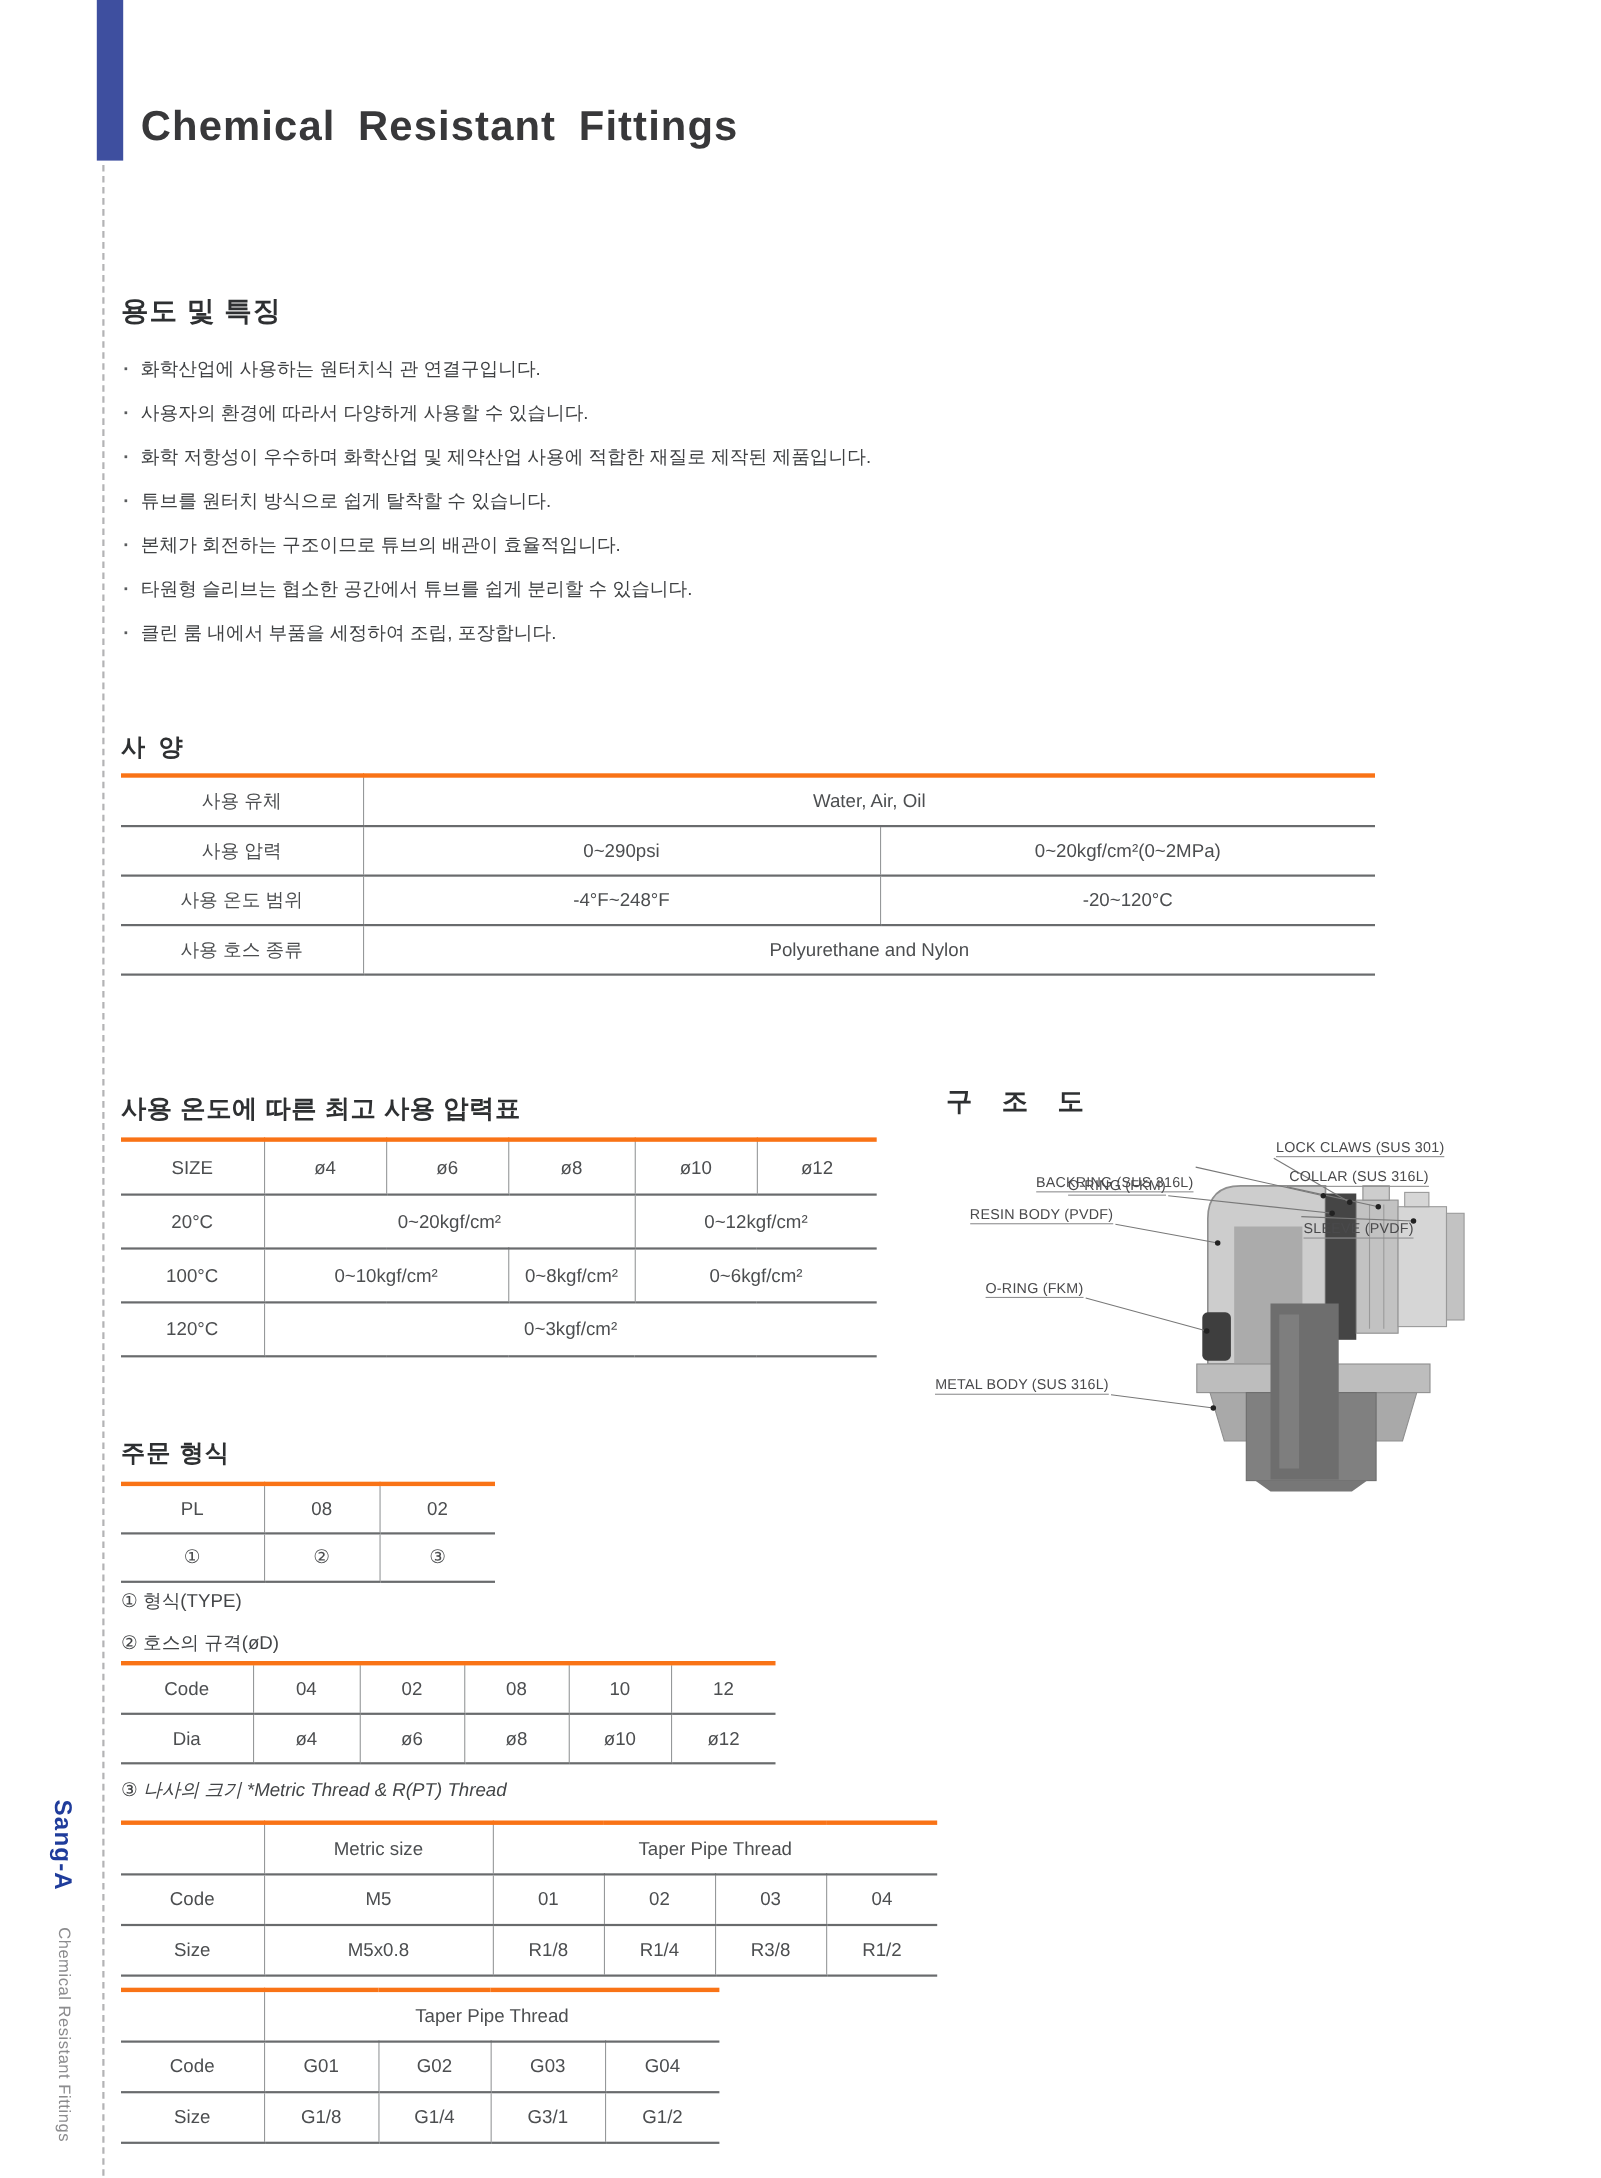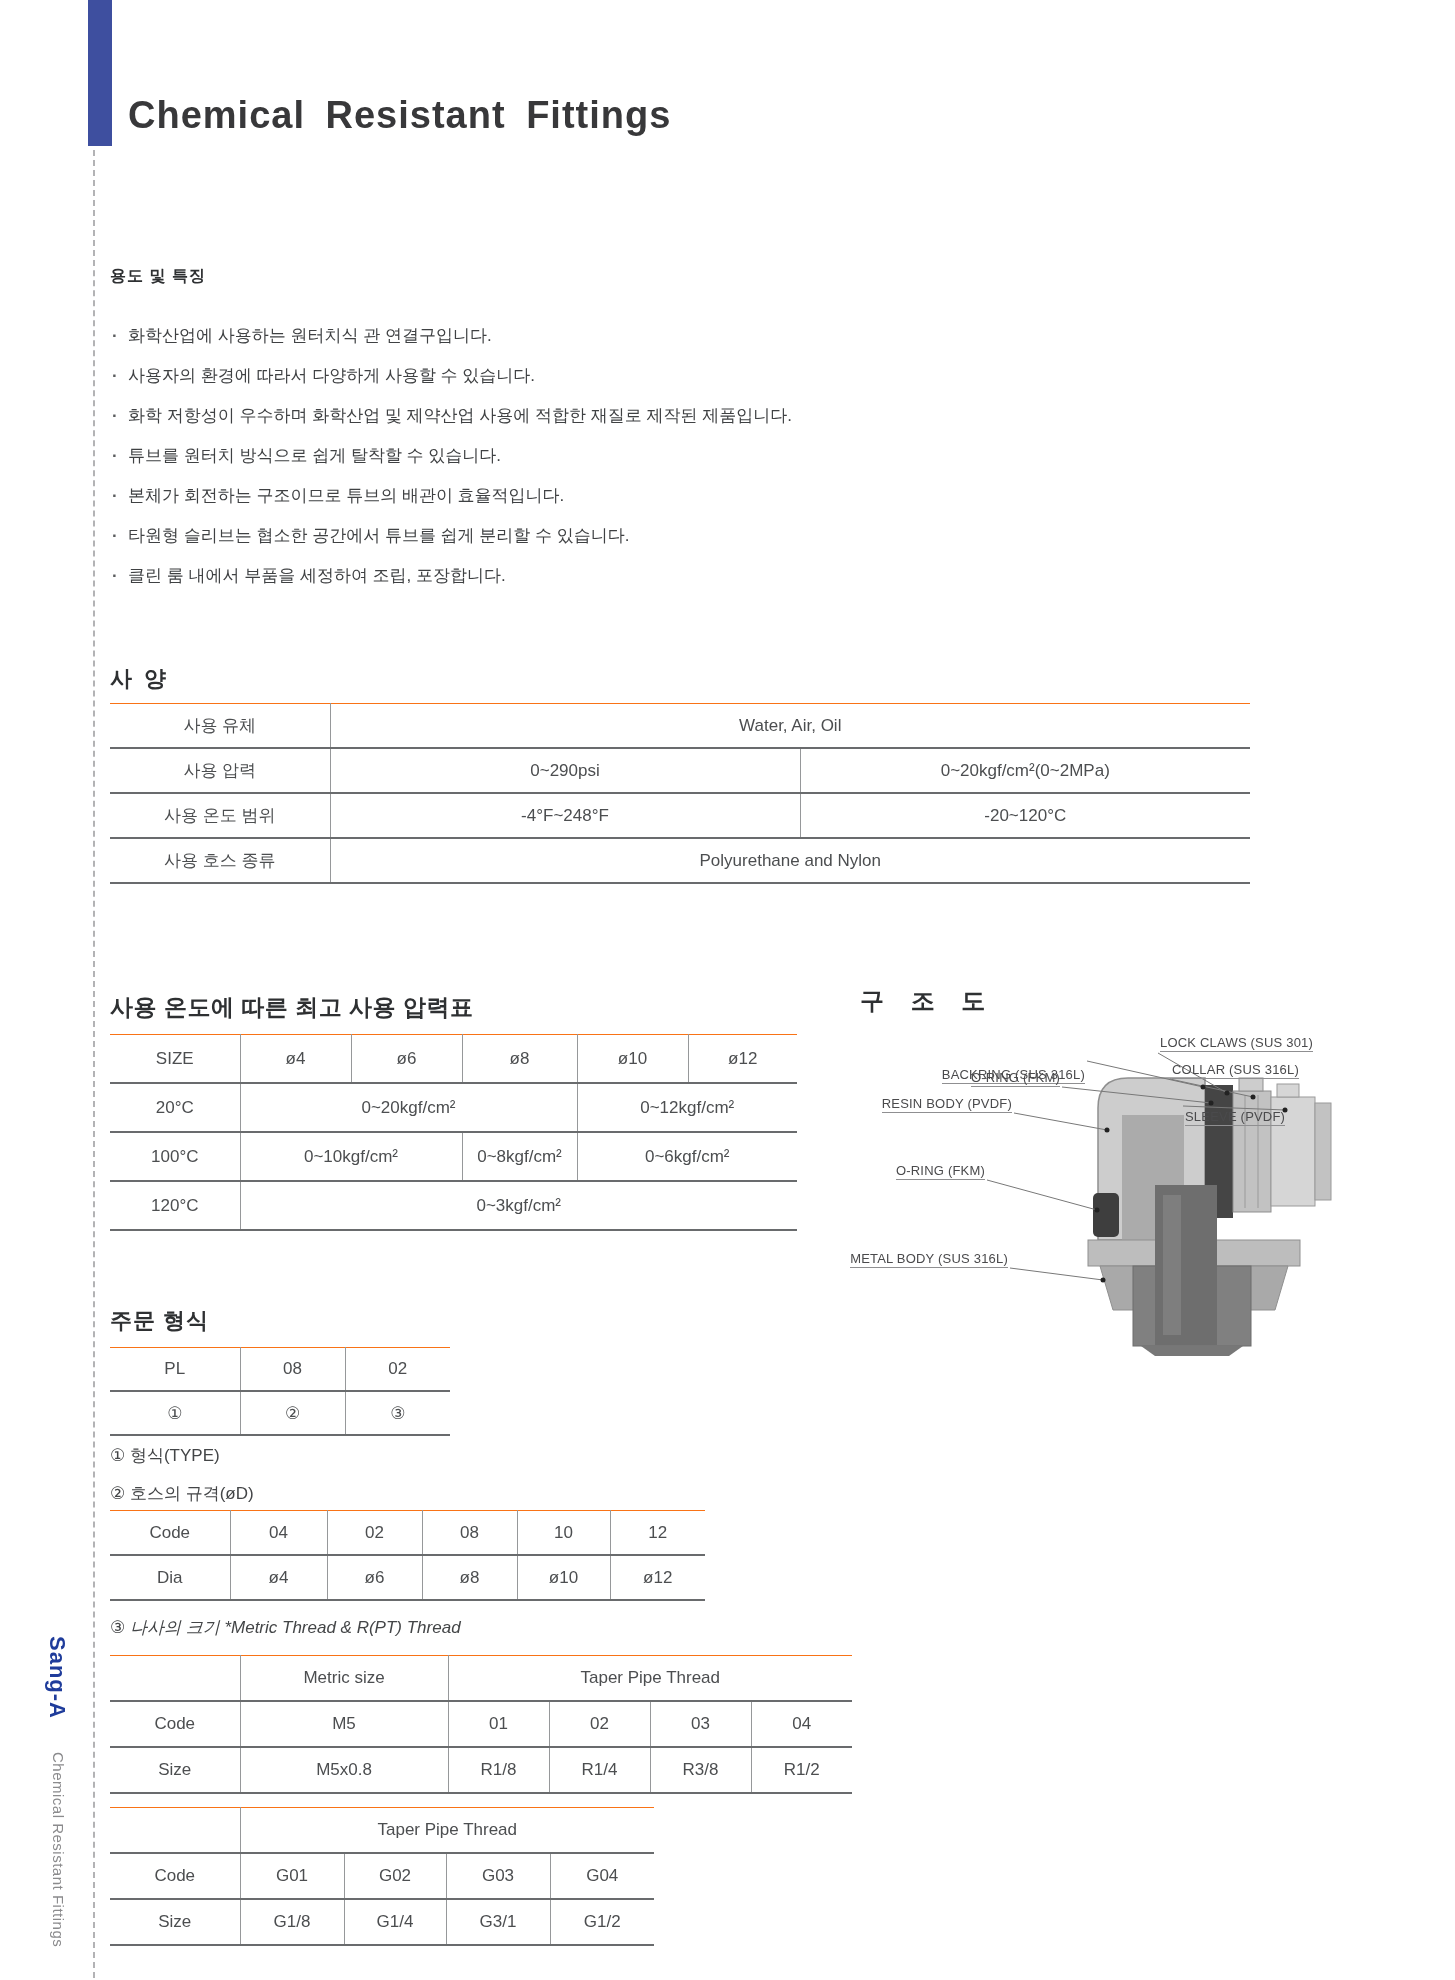"용도 및 특징" .h-features { font-size: 16px -> 25px }
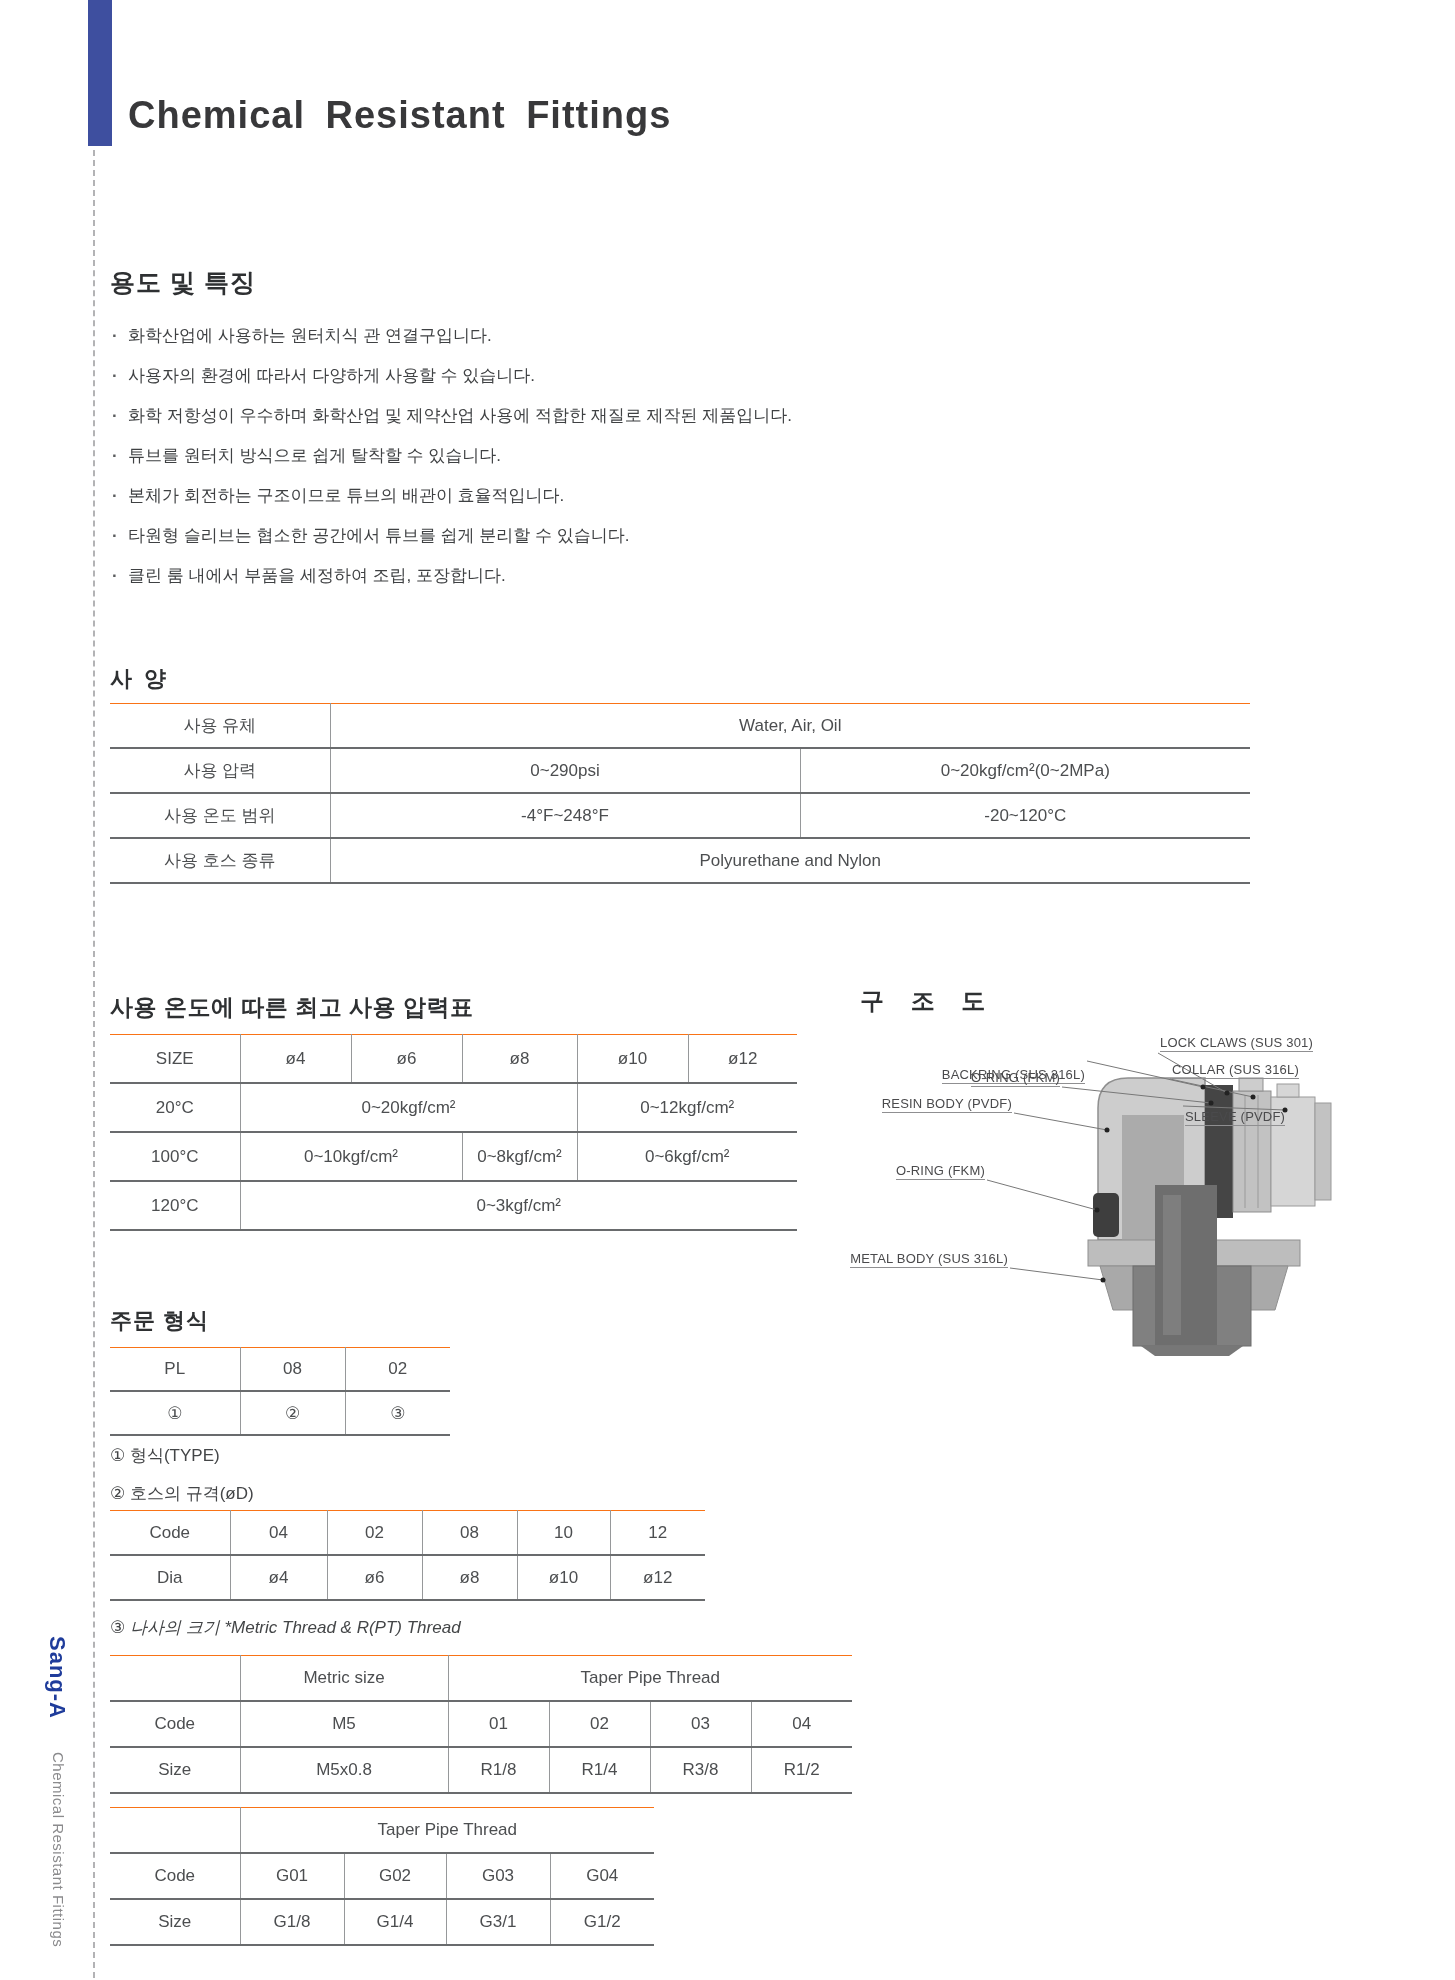"사용 유체" table.rt { border-top: 1px solid #f97316 -> 4px solid #f97316 }
